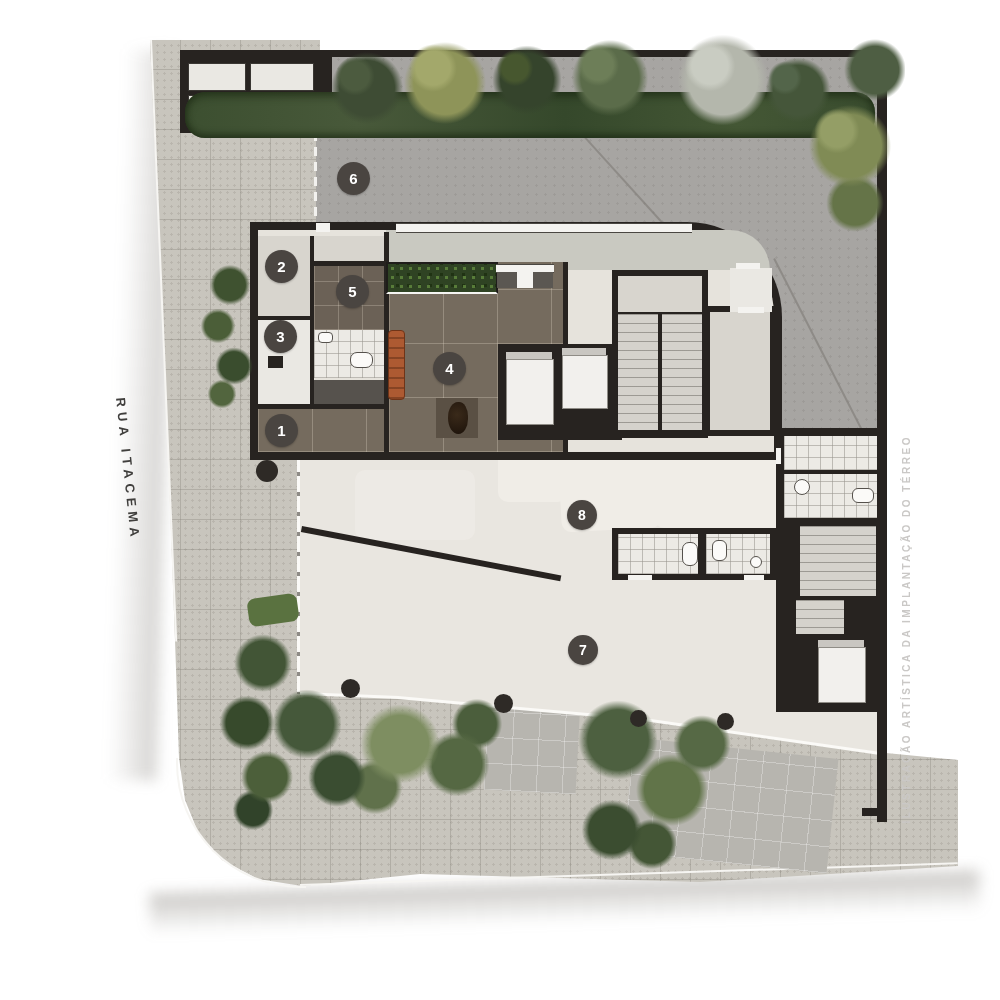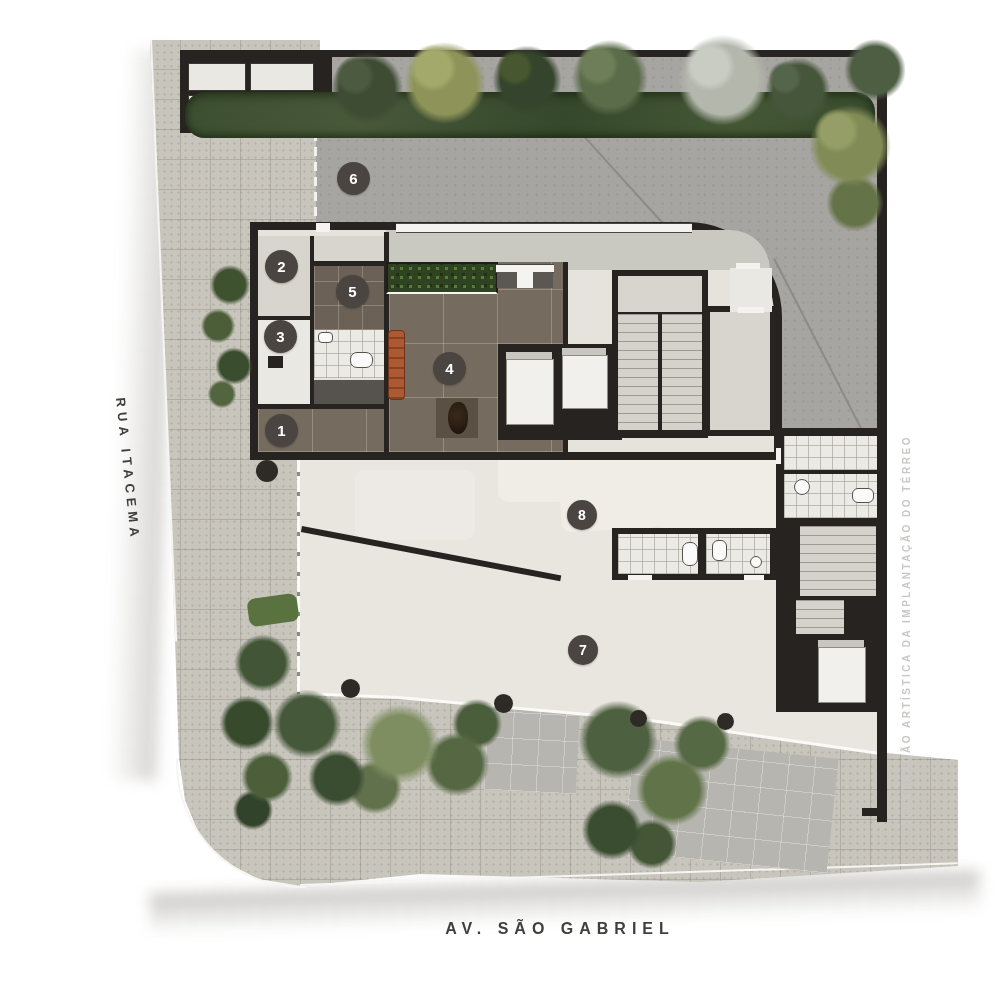"AV. SÃO GABRIEL" div.a { html: <div>AV. SÃO GABRIEL</div> -> none }
